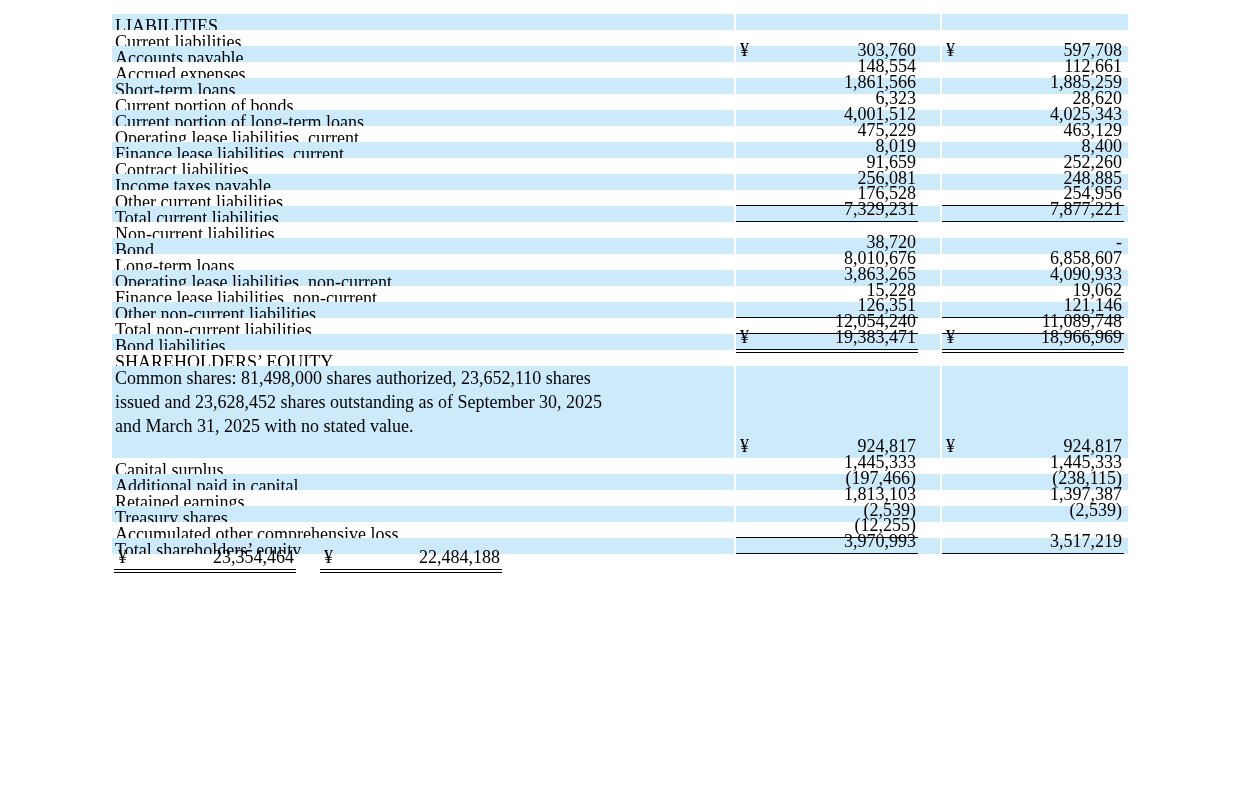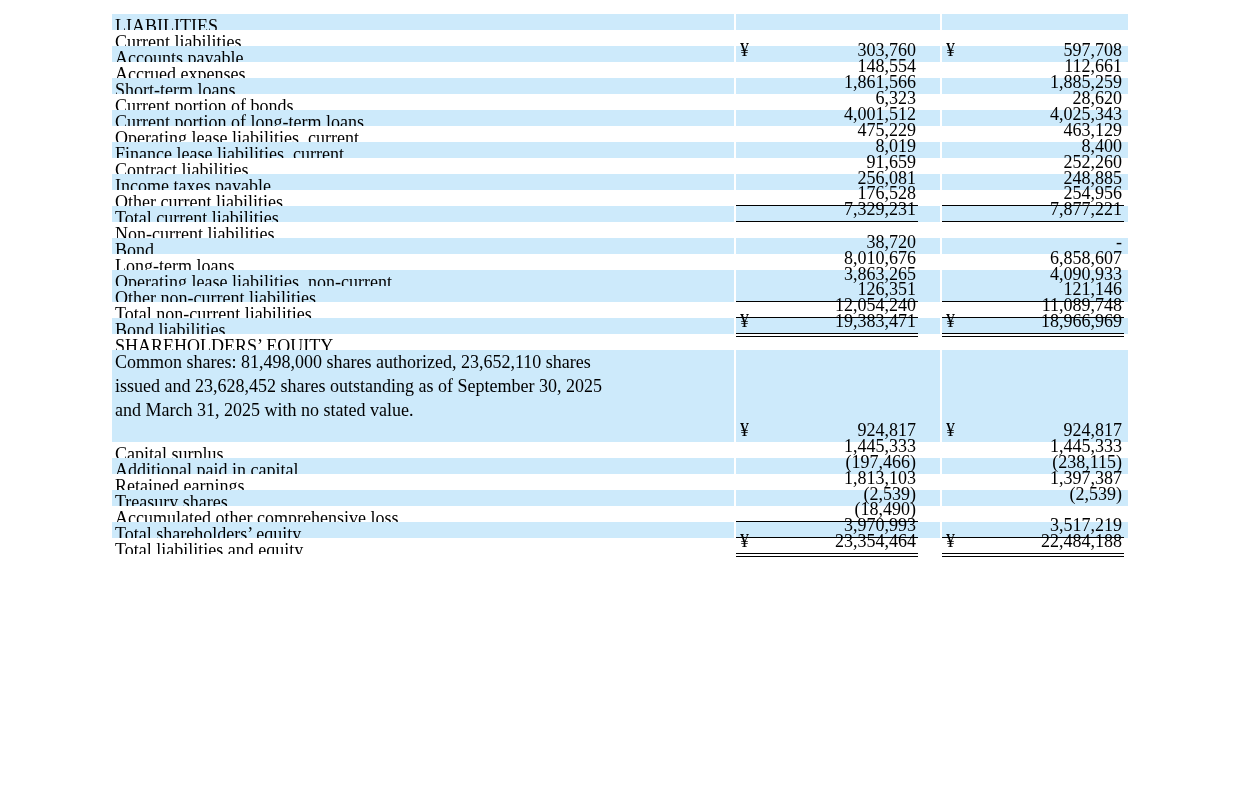"Finance lease liabilities, non-current" div.row { html: none -> <div> <div>Finance lease liabilities, non-current</div> <div></div> <div> <span>15,228</span> </div> <div></div> <div></div> <div> <span>19,062</span> </div> <div></div> </div> }
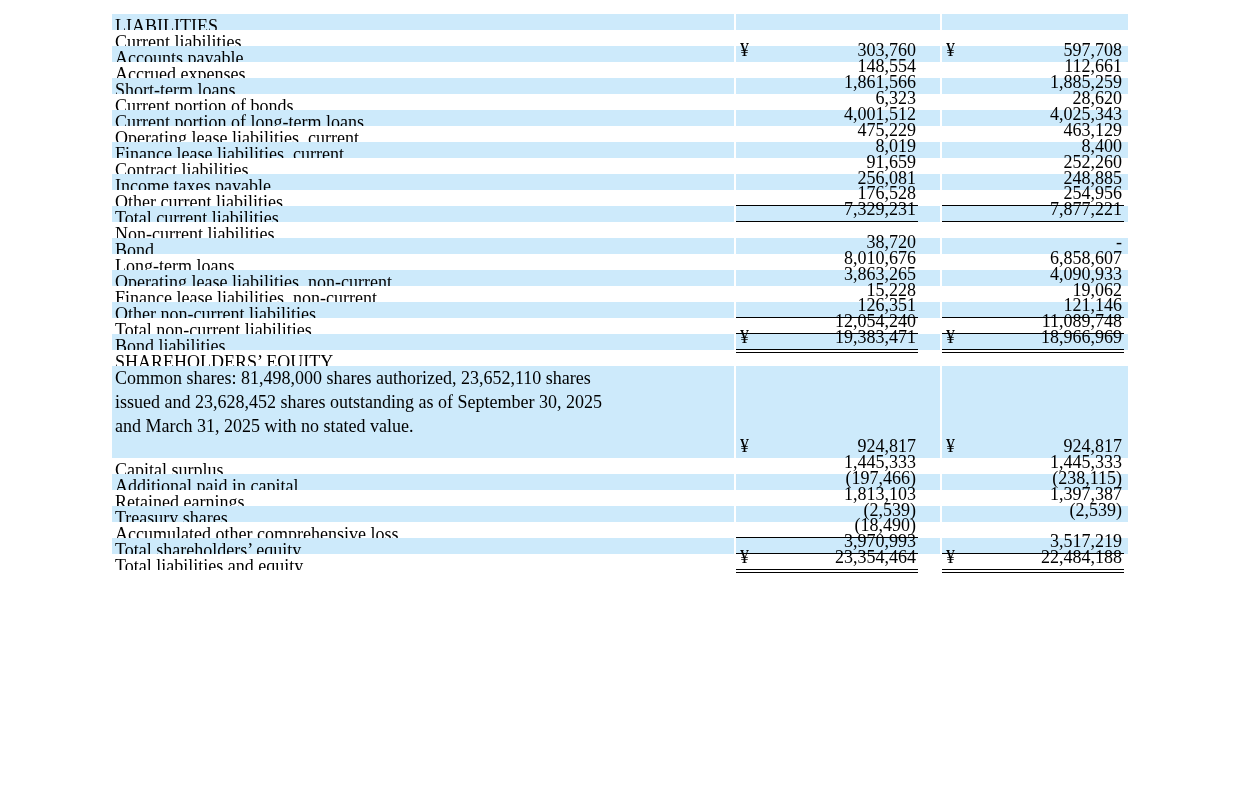"(18,490)" span.val { text: 18,490 -> 12,255 }
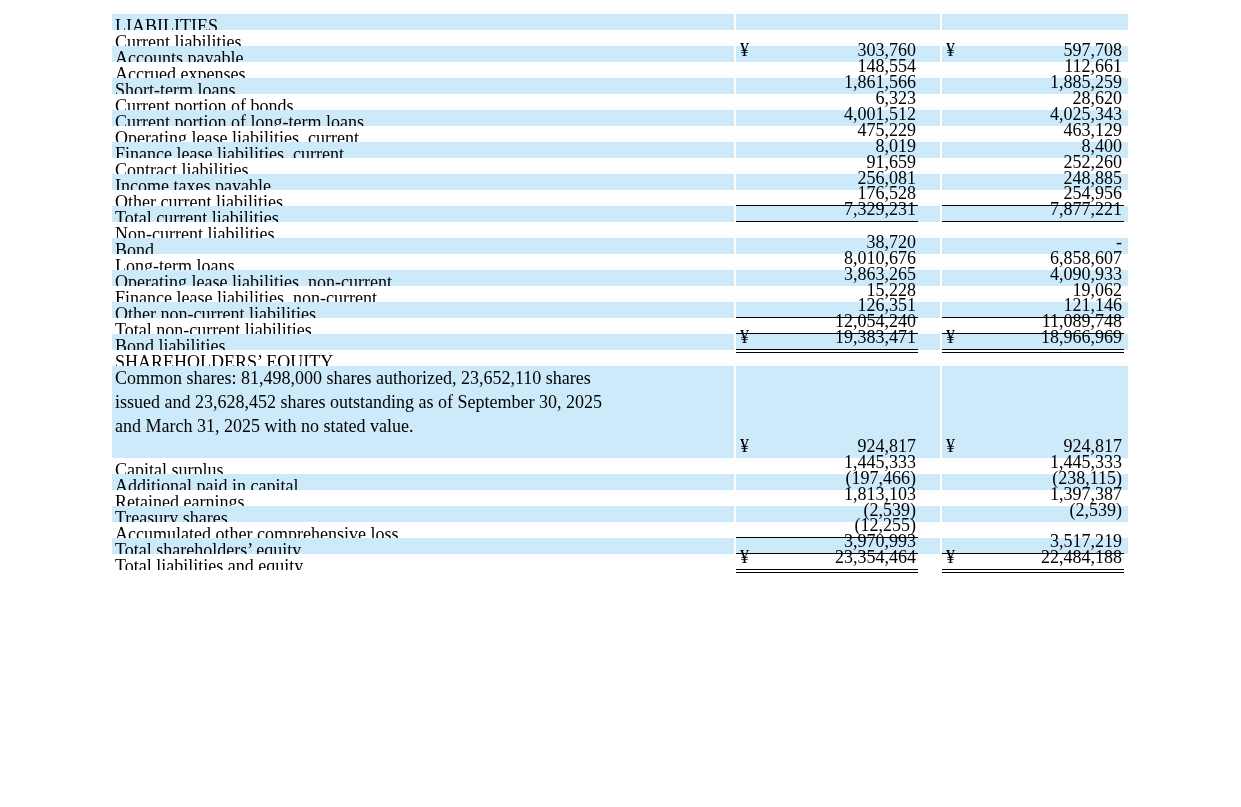"Total liabilities and equity" div.c { html: <div>Total liabilities and equity</div> -> none }
